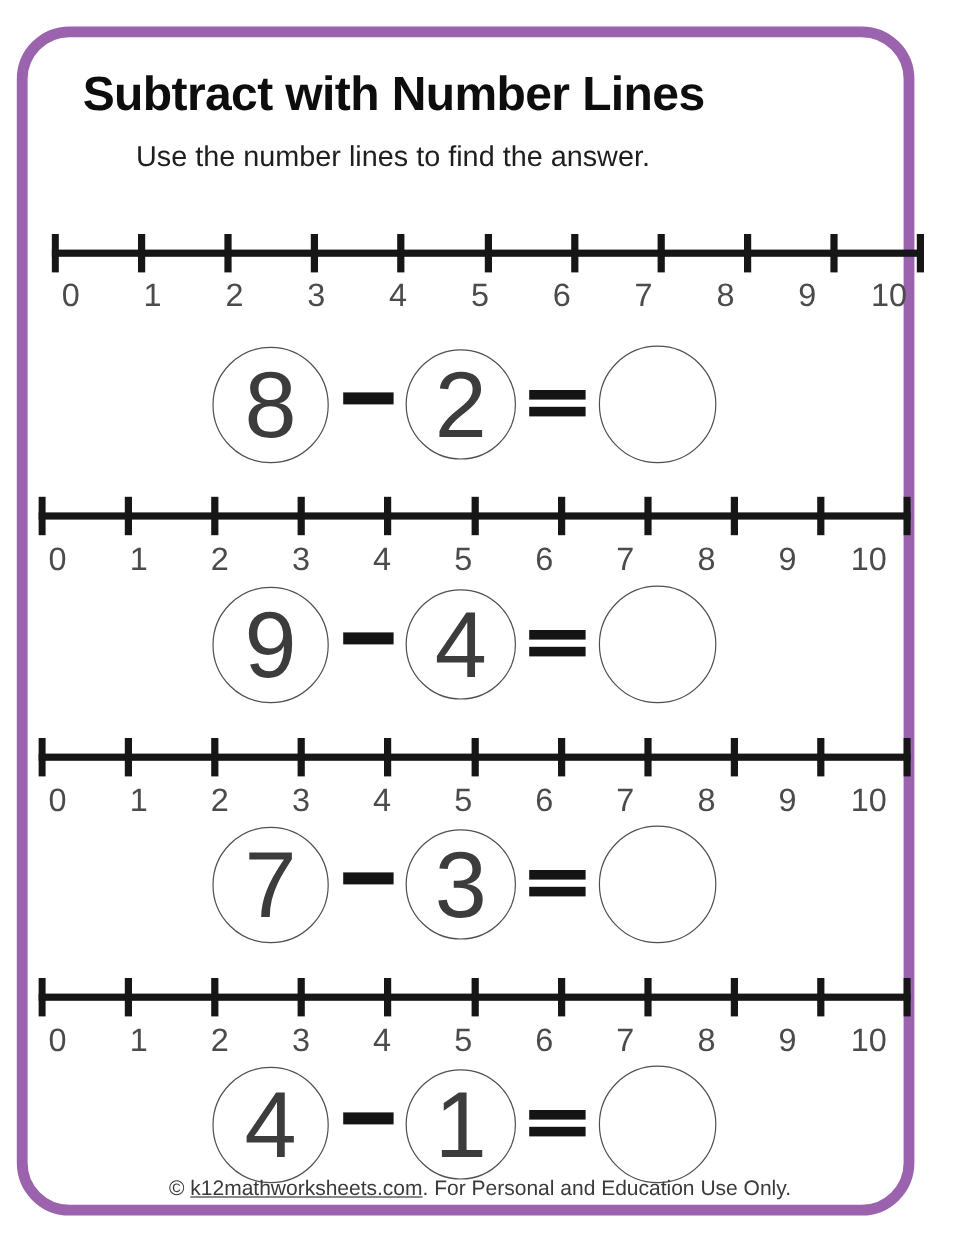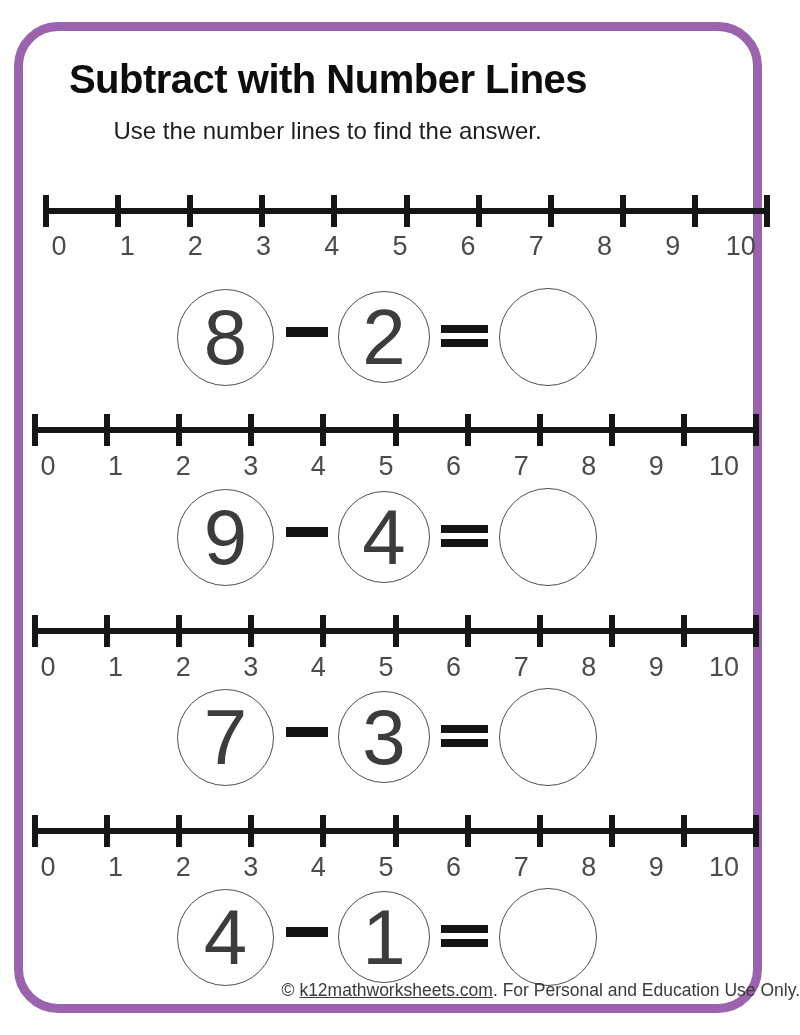"© k12mathworksheets.com. For Personal" .footer { text-align: right -> center }
